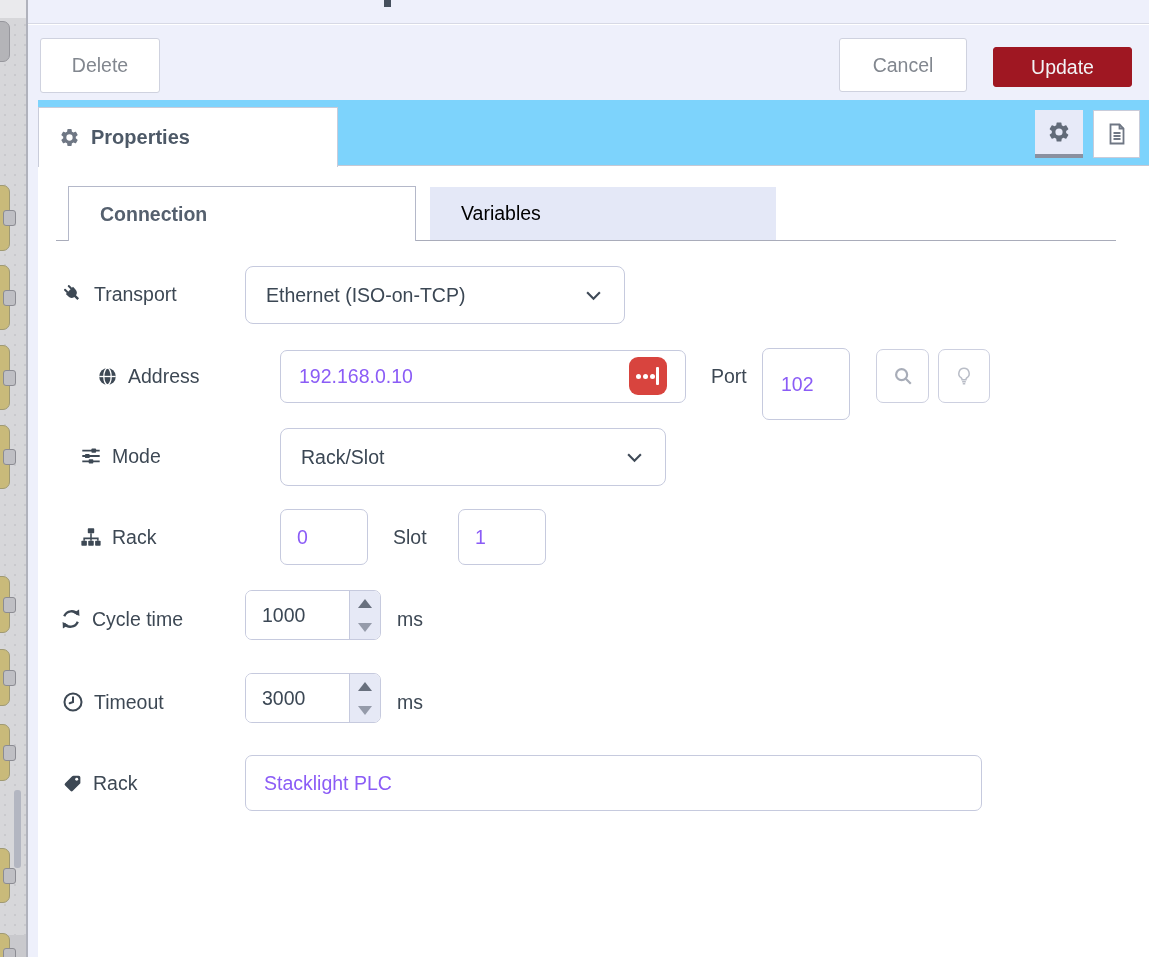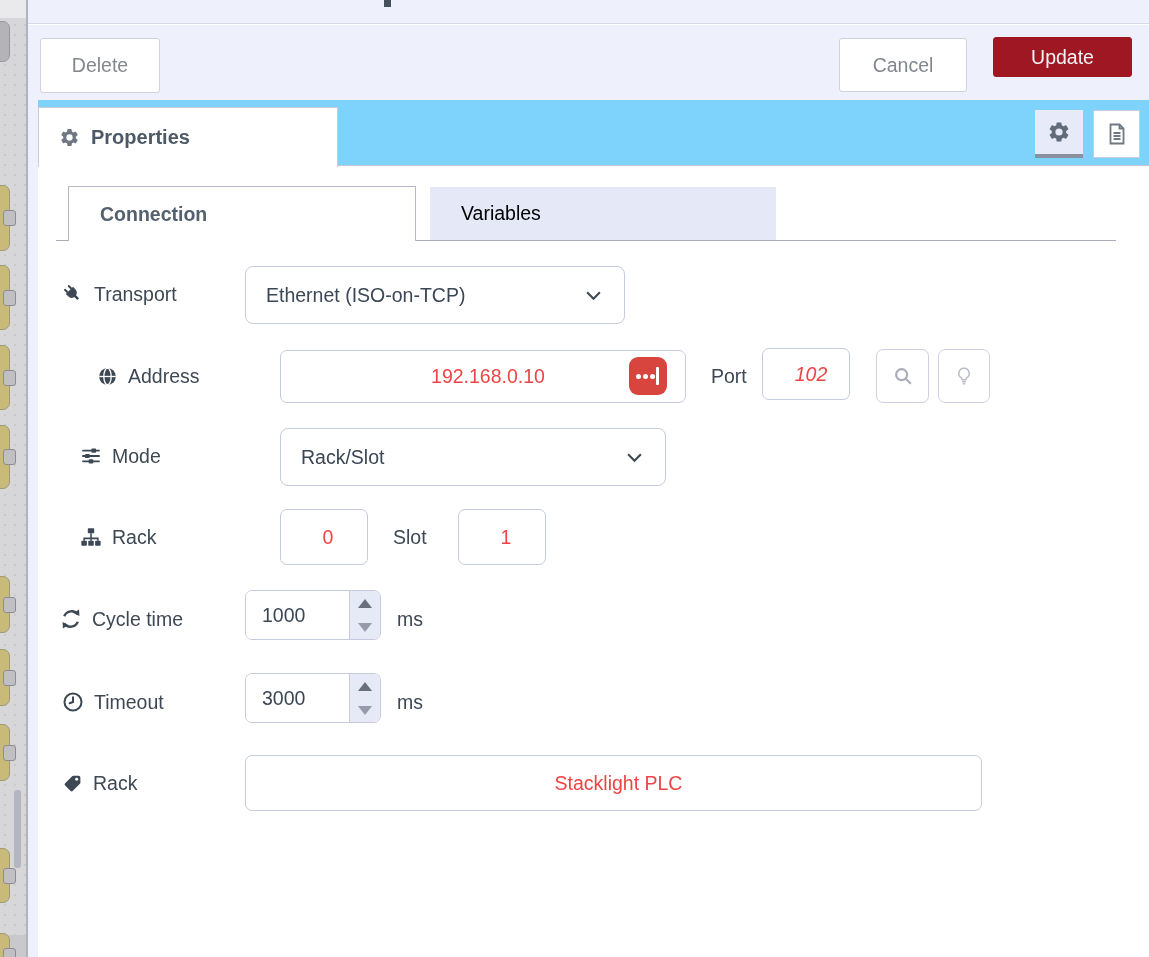"Update" div.btn { top: 12px -> 22px }
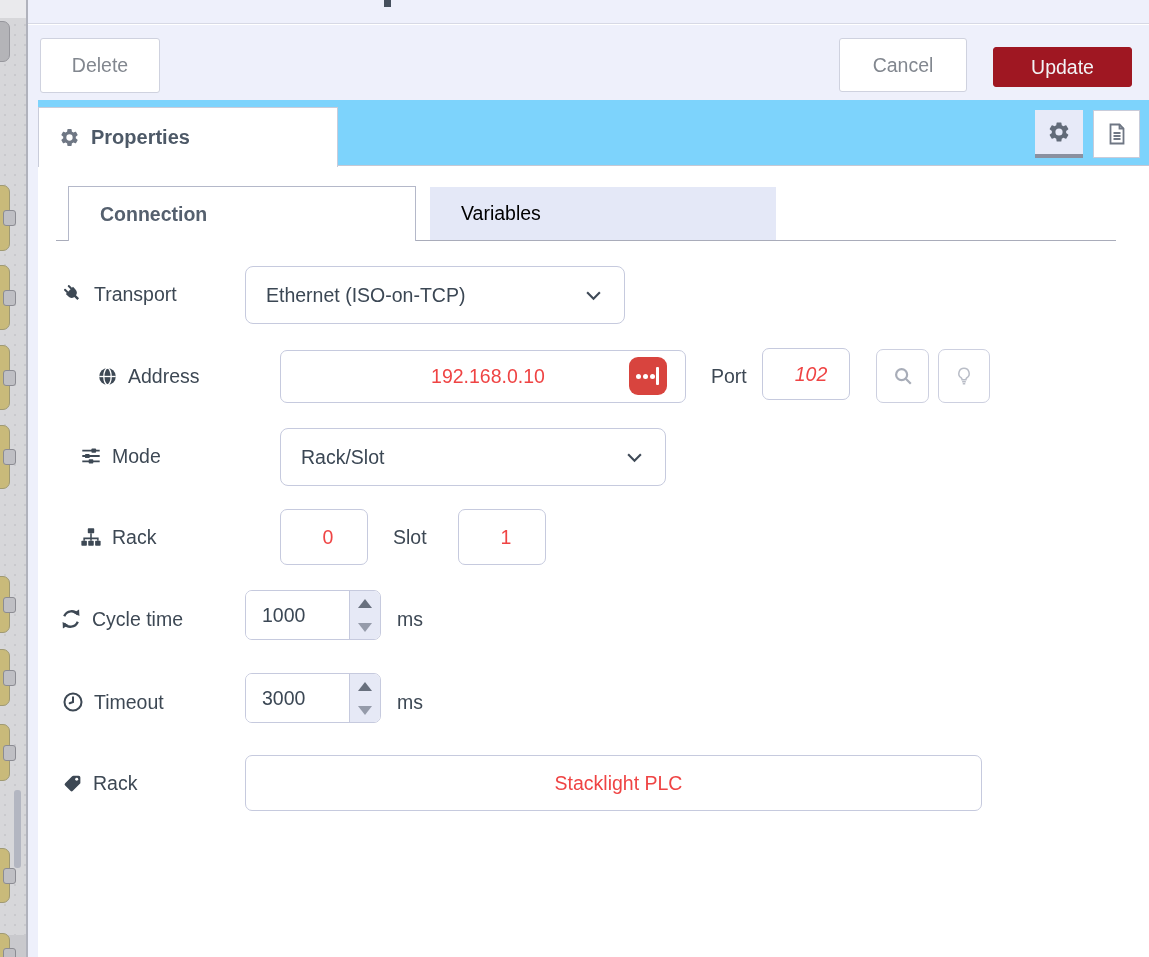"192.168.0.10" input.txt { color: #ef4444 -> #8b5cf6; text-align: center -> none }
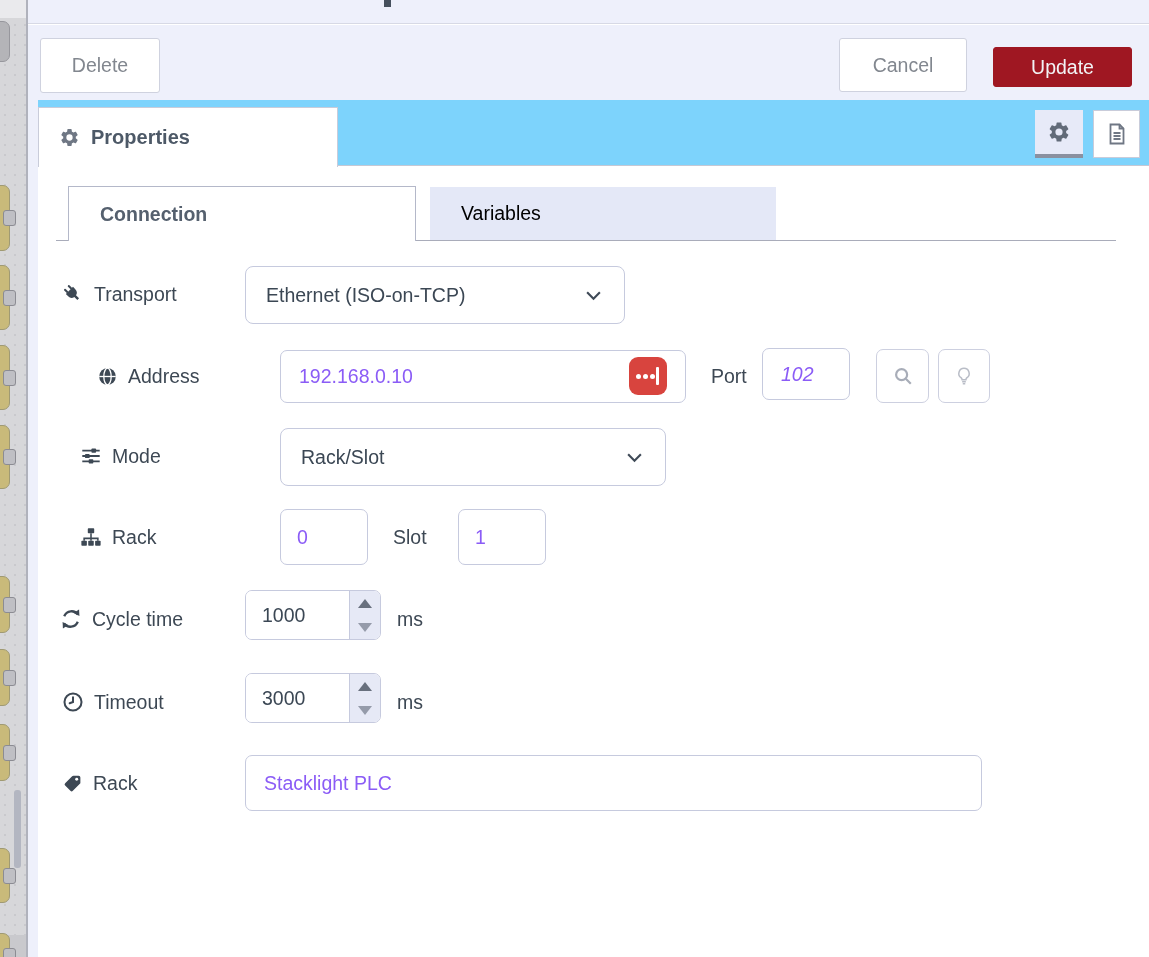"102" input.txt { font-style: italic -> none; height: 52px -> 72px }
